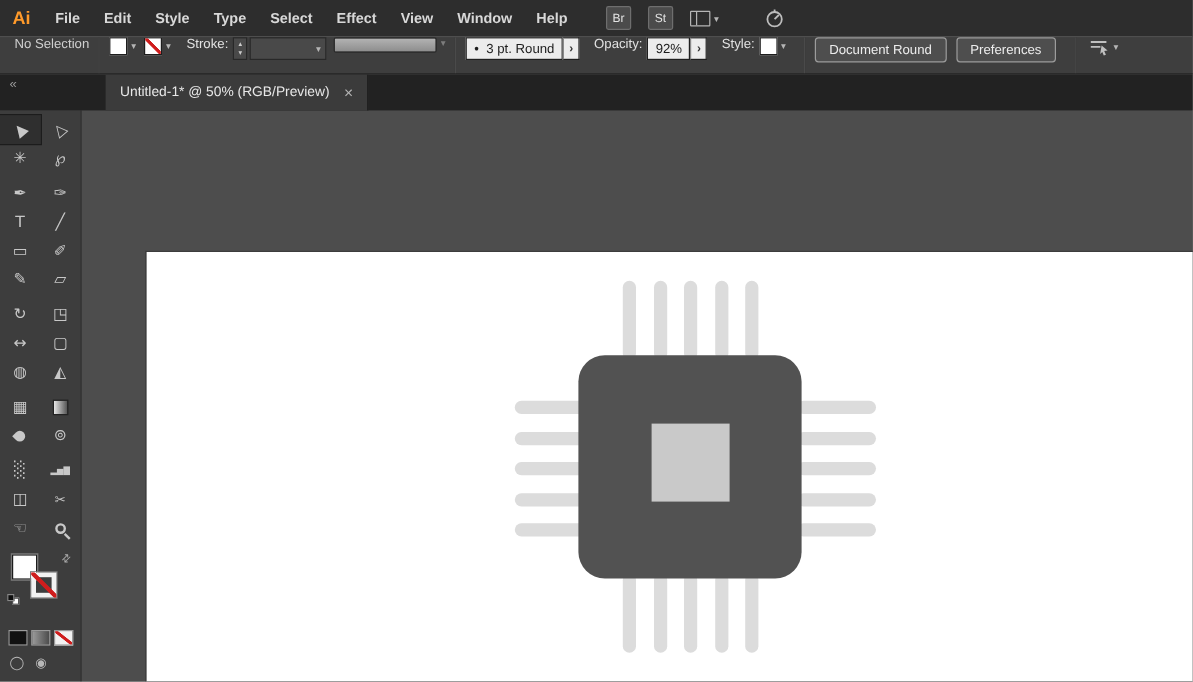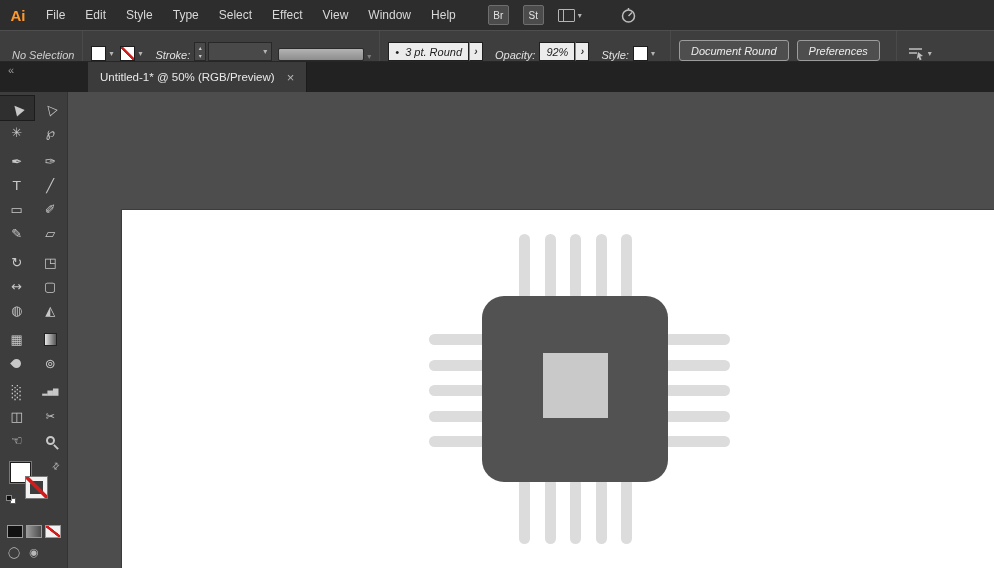"File" .menu-item { font-weight: none -> bold }
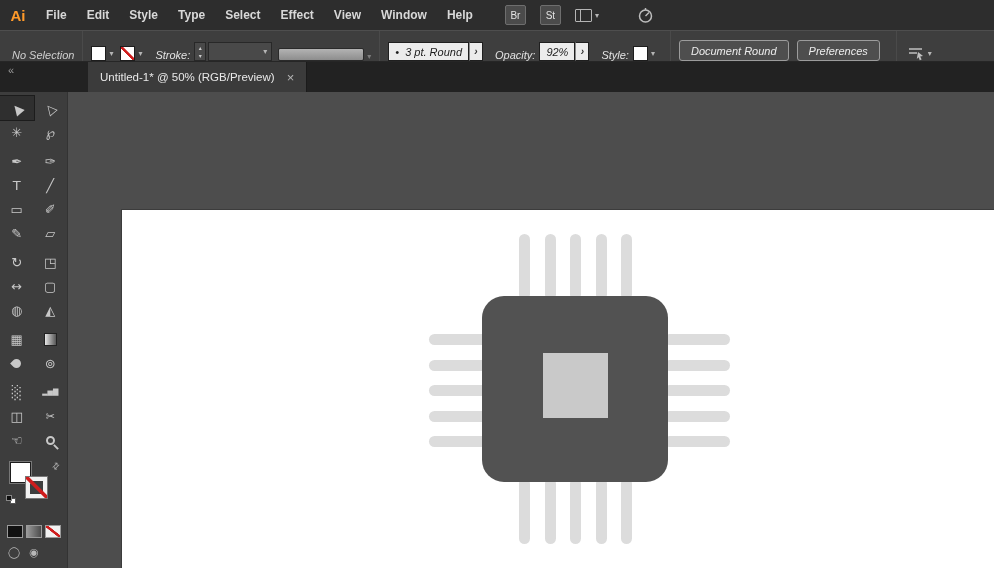"No Selection" .controlbar { align-items: flex-end -> flex-start; font-style: italic -> none }
